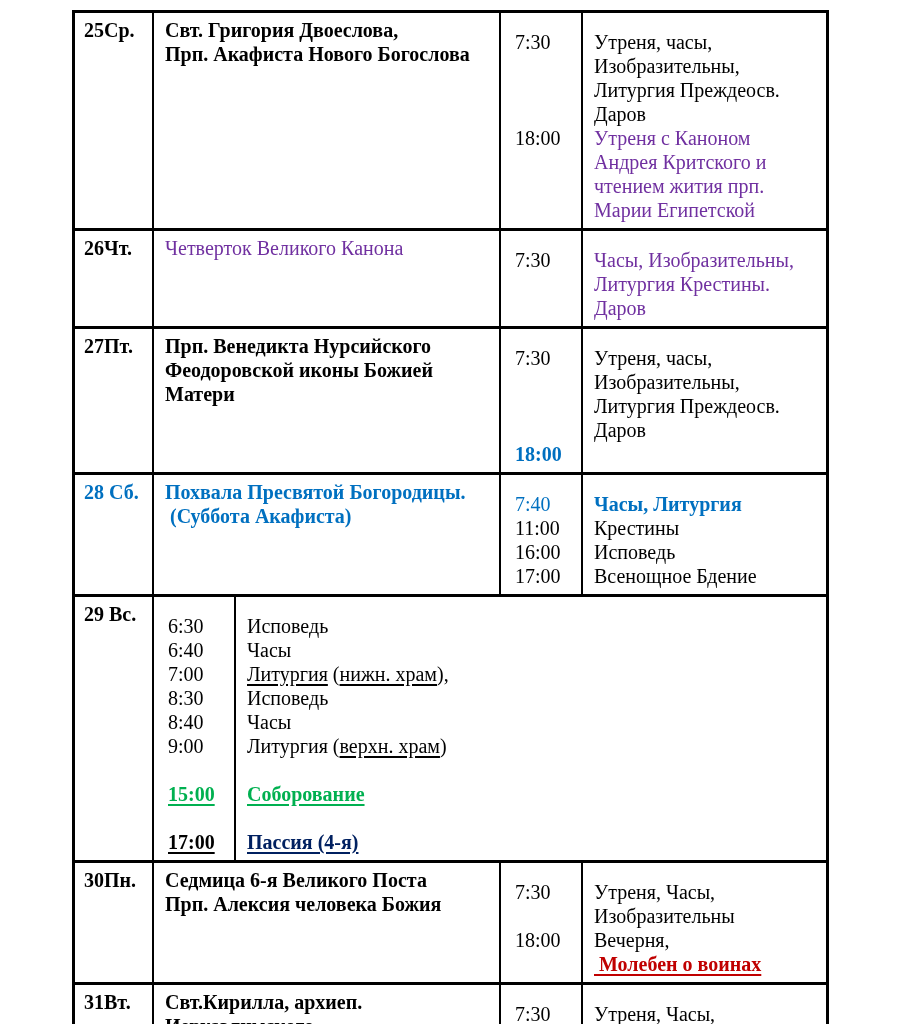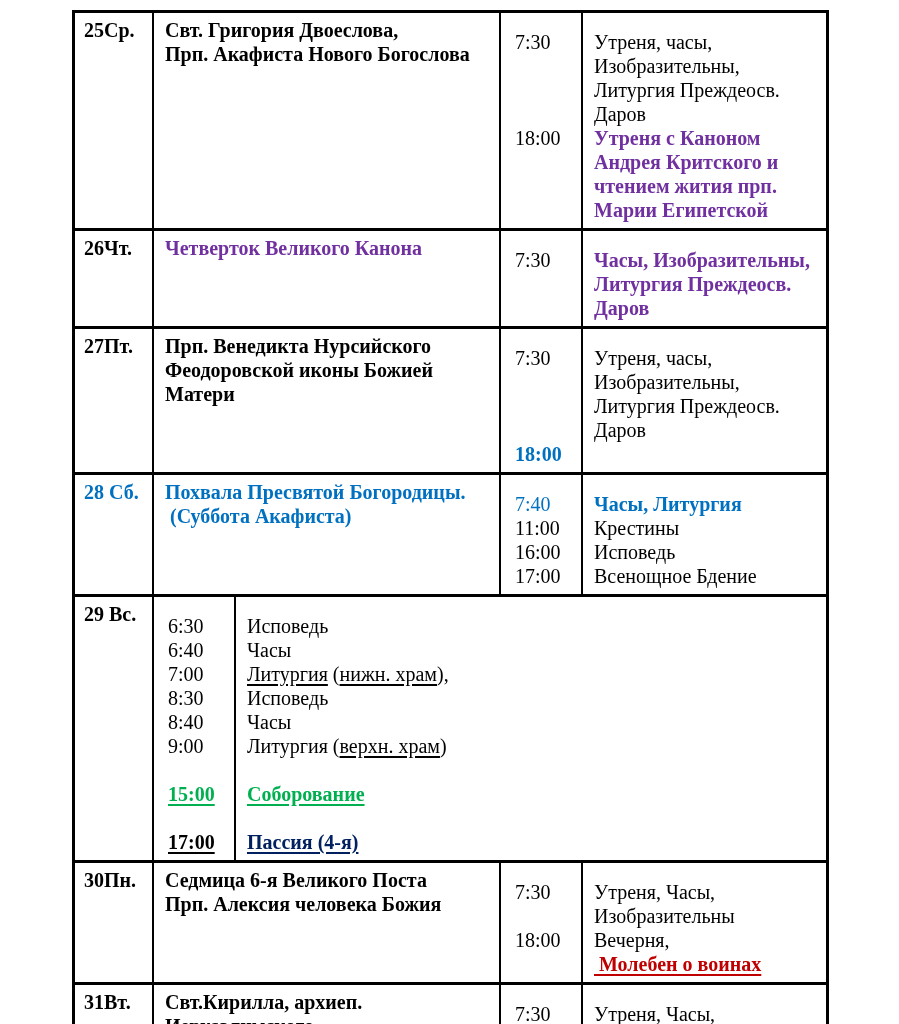"Утреня с Каноном" .s-purple { font-weight: bold -> normal }
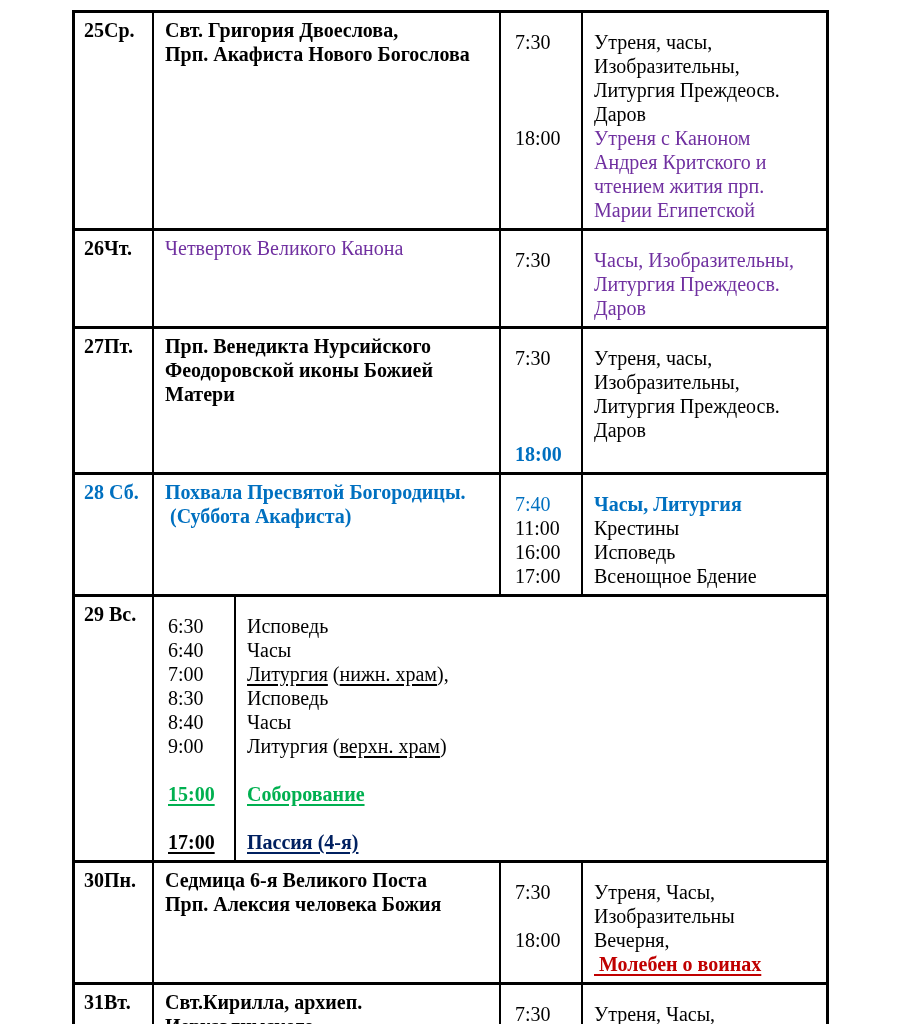"Часы, Изобразительны," span.seg { text: Преждеосв -> Крестины }
